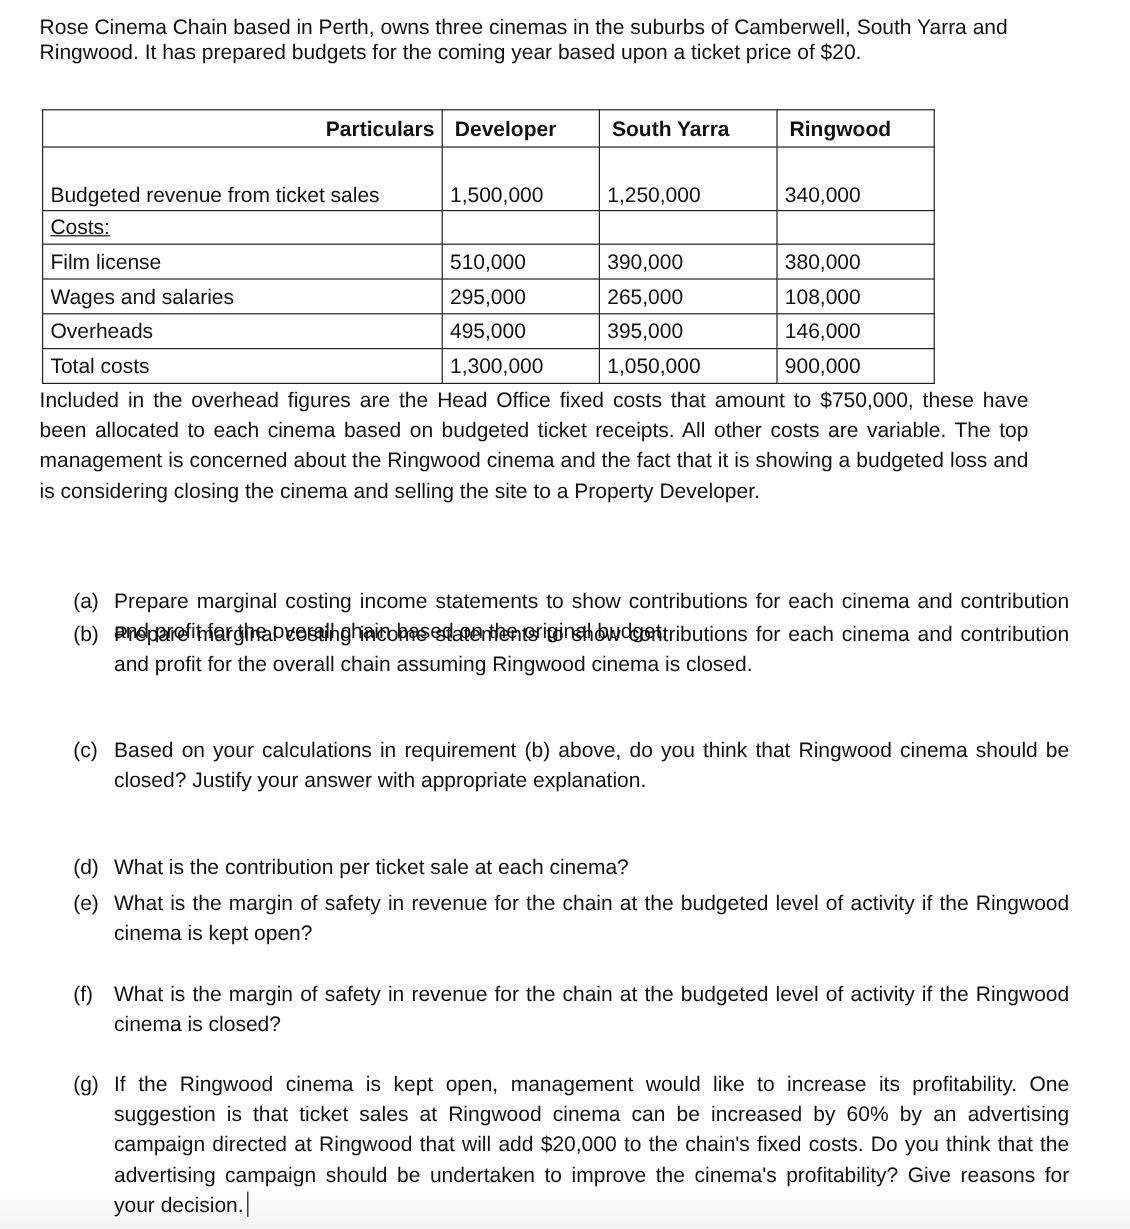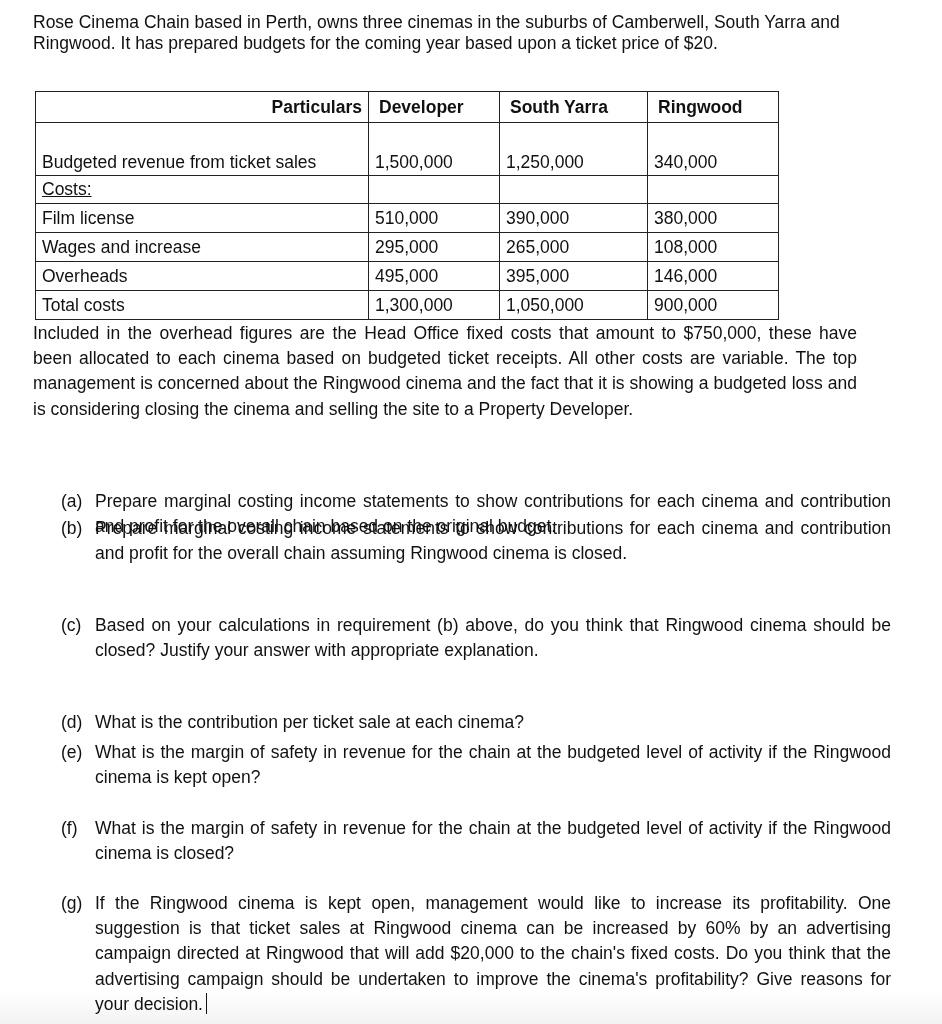"Wages and increase" td { text: increase -> salaries }
